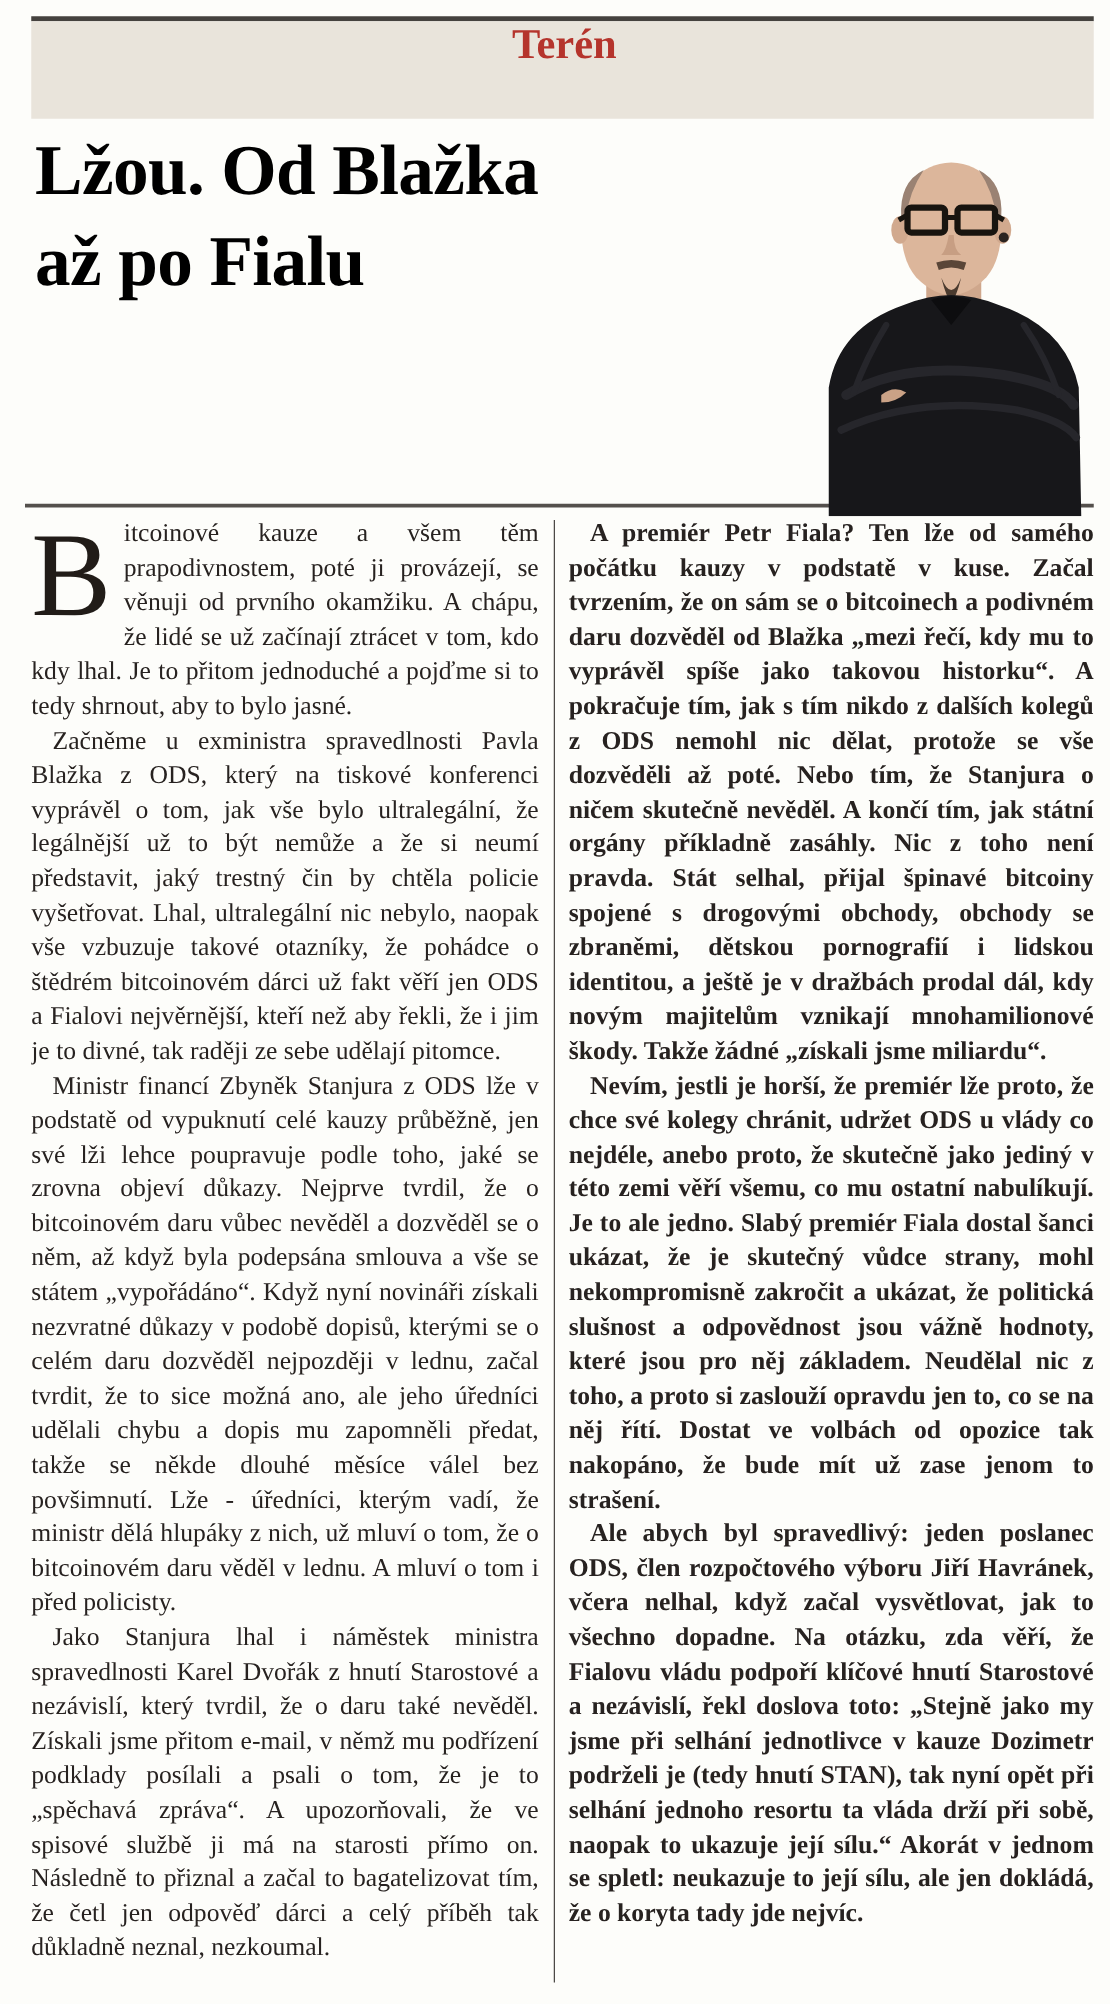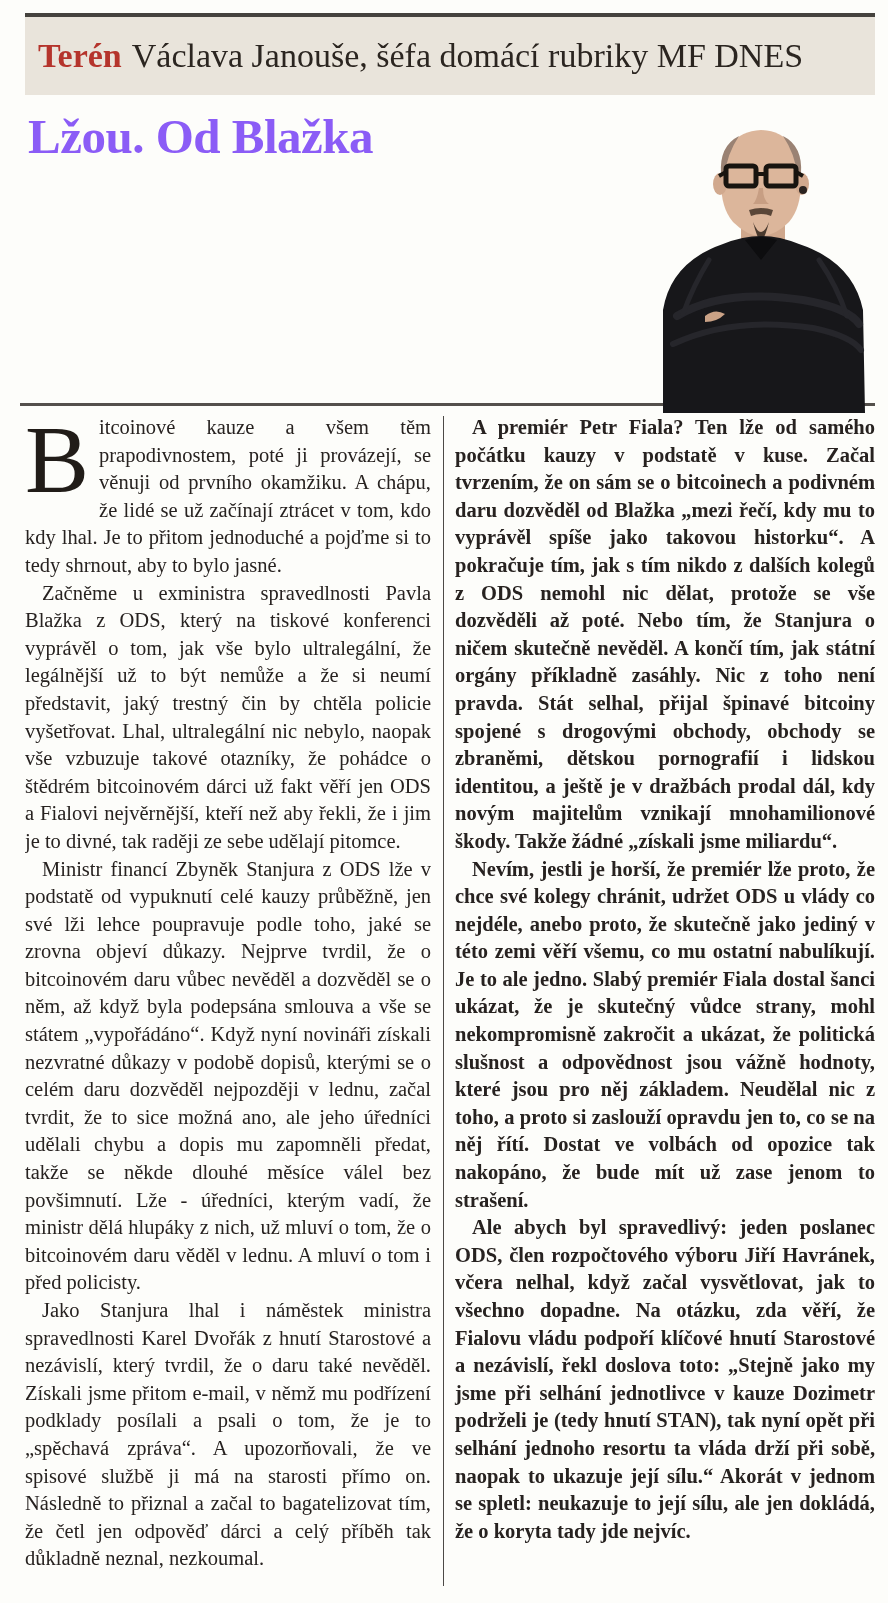"Terén" .kicker { flex-direction: none -> column }
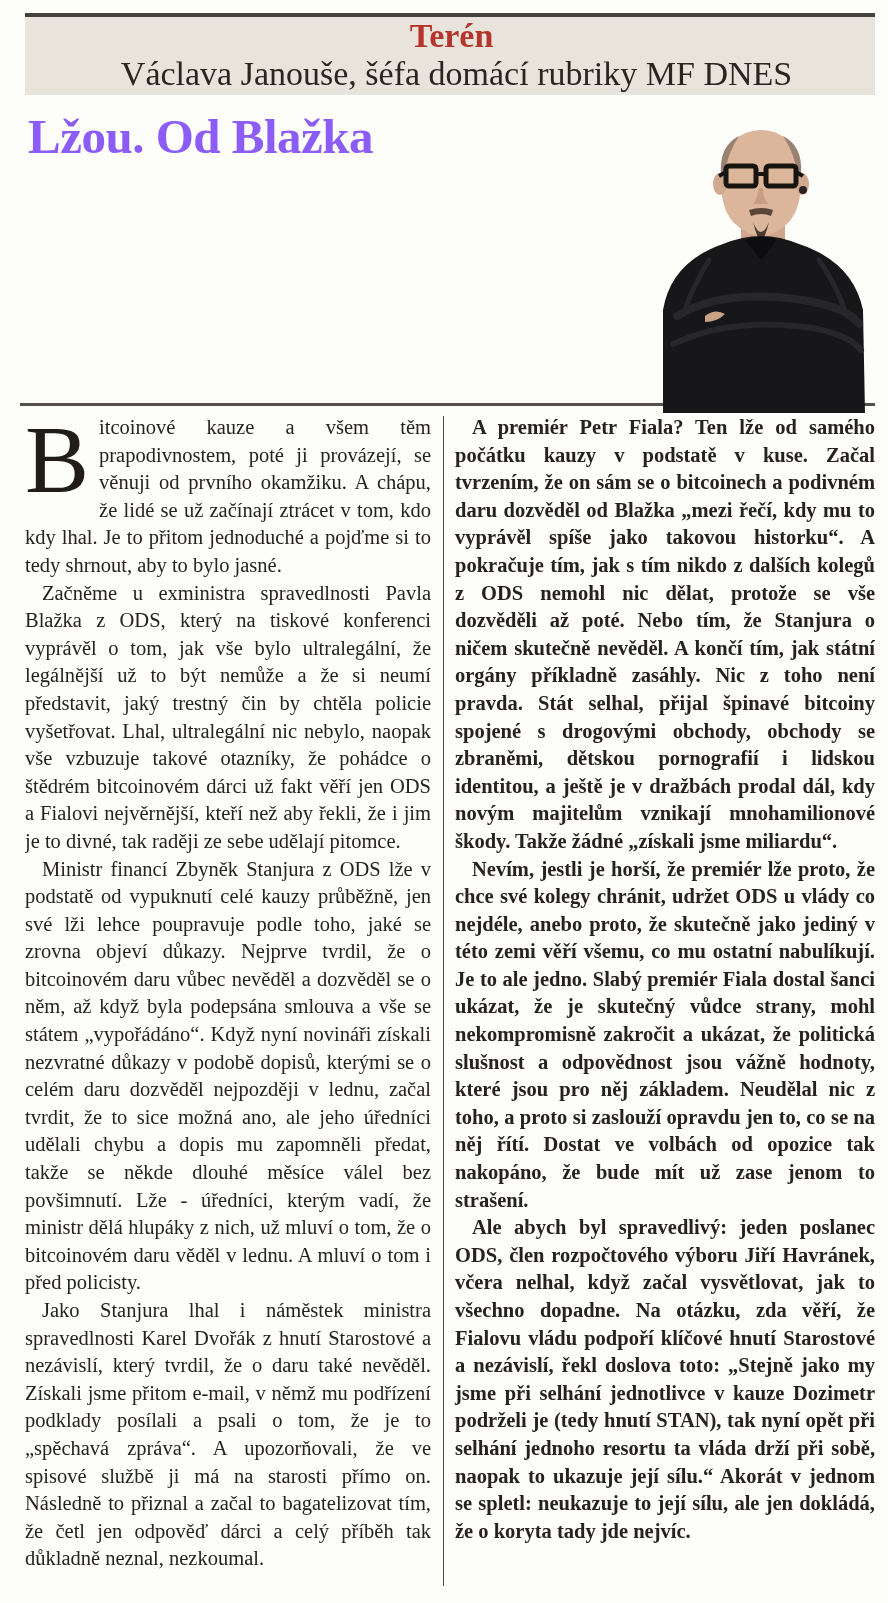"Václava Janouše, šéfa domácí rubriky" span.kicker-byline { html: <span>Václava Janouše, šéfa domácí rubriky MF DNES</span> -> none }
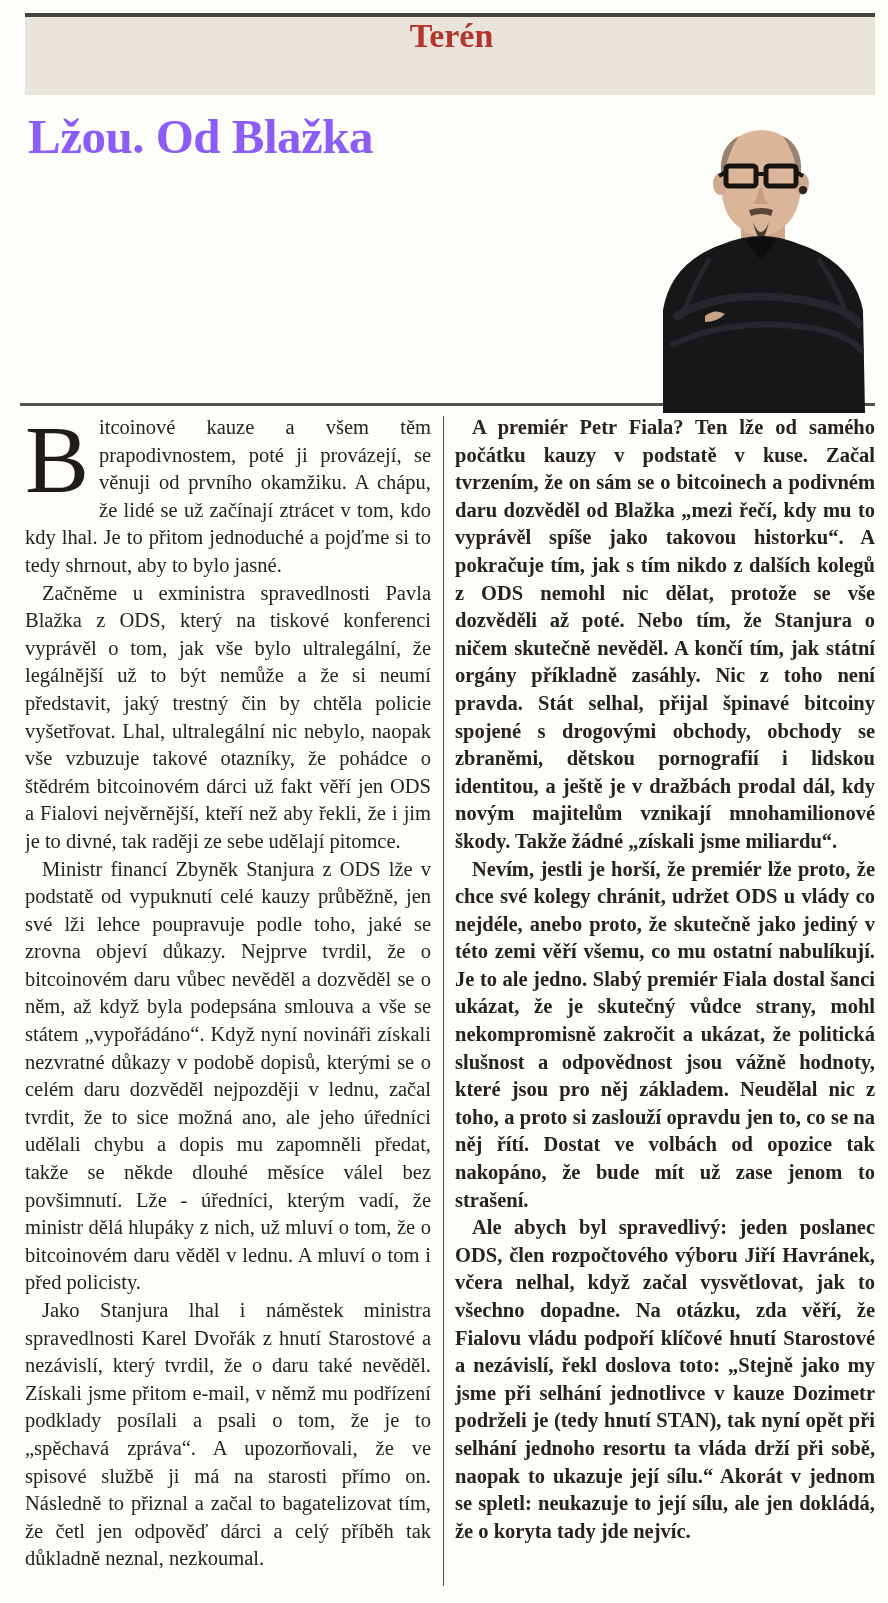"Lžou. Od Blažka" .headline { color: #8b5cf6 -> #000000; font-size: 49px -> 57px }
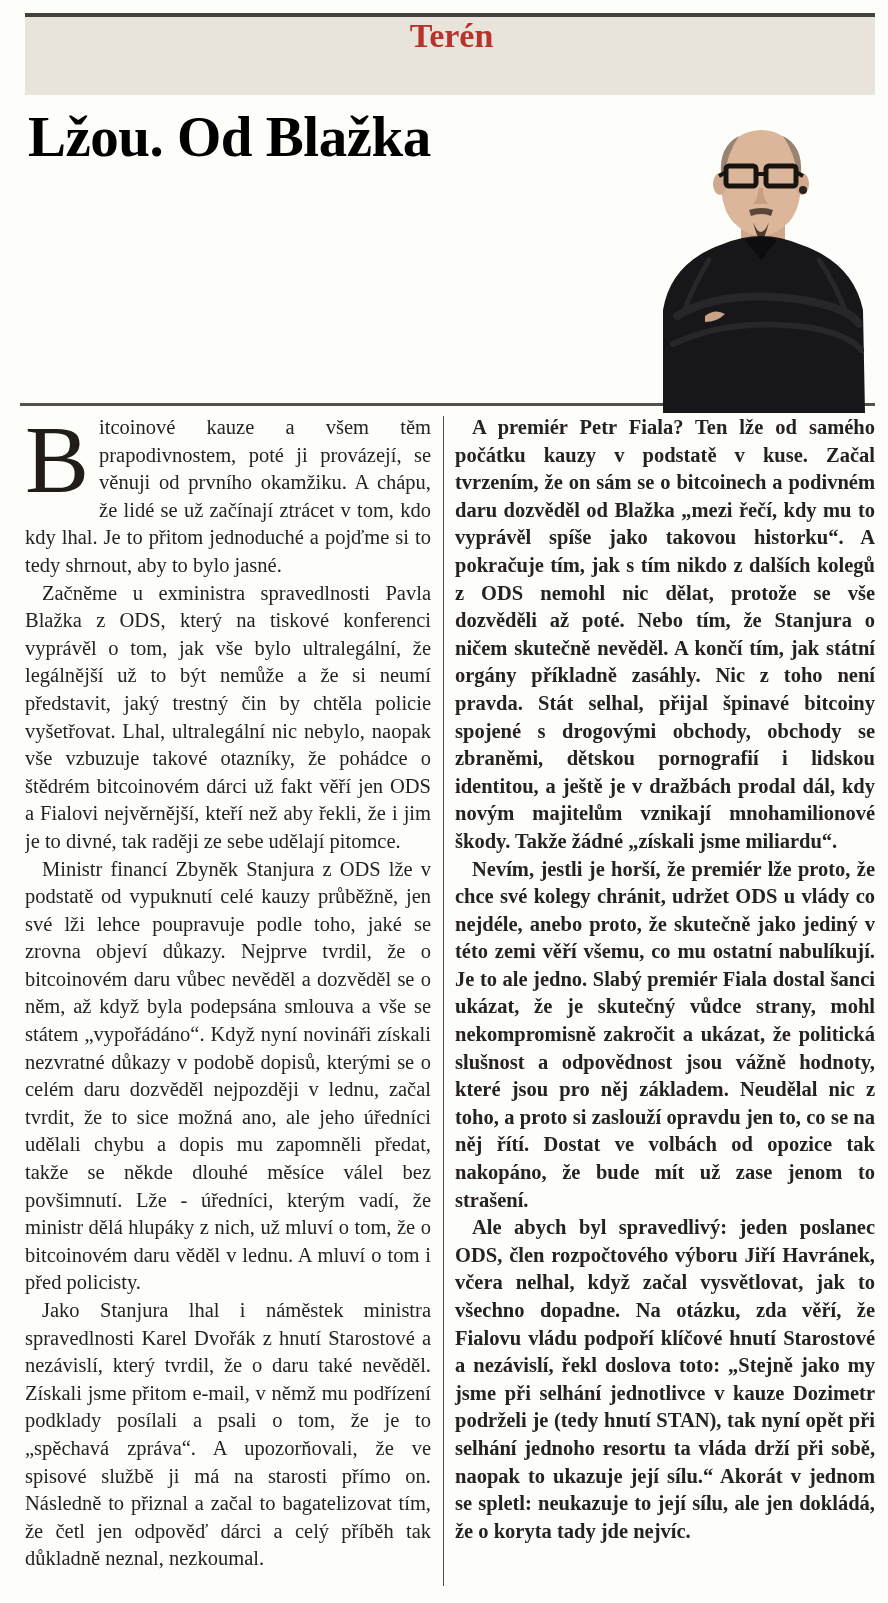"až po Fialu" div { html: none -> <div>až po Fialu</div> }
